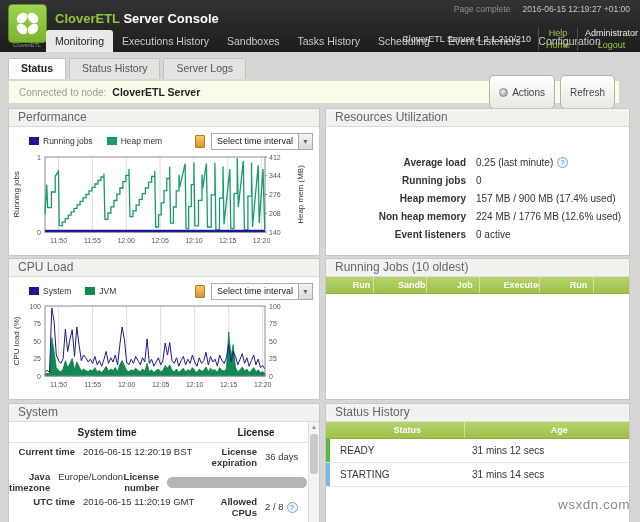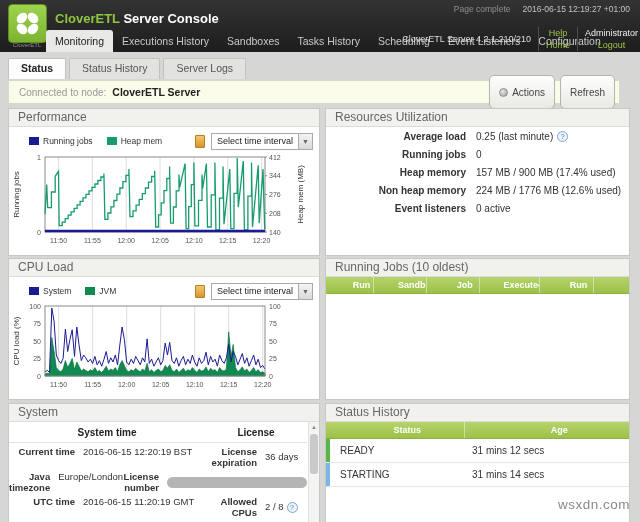"Average load" .res-body { padding-top: 0 -> 26px }
